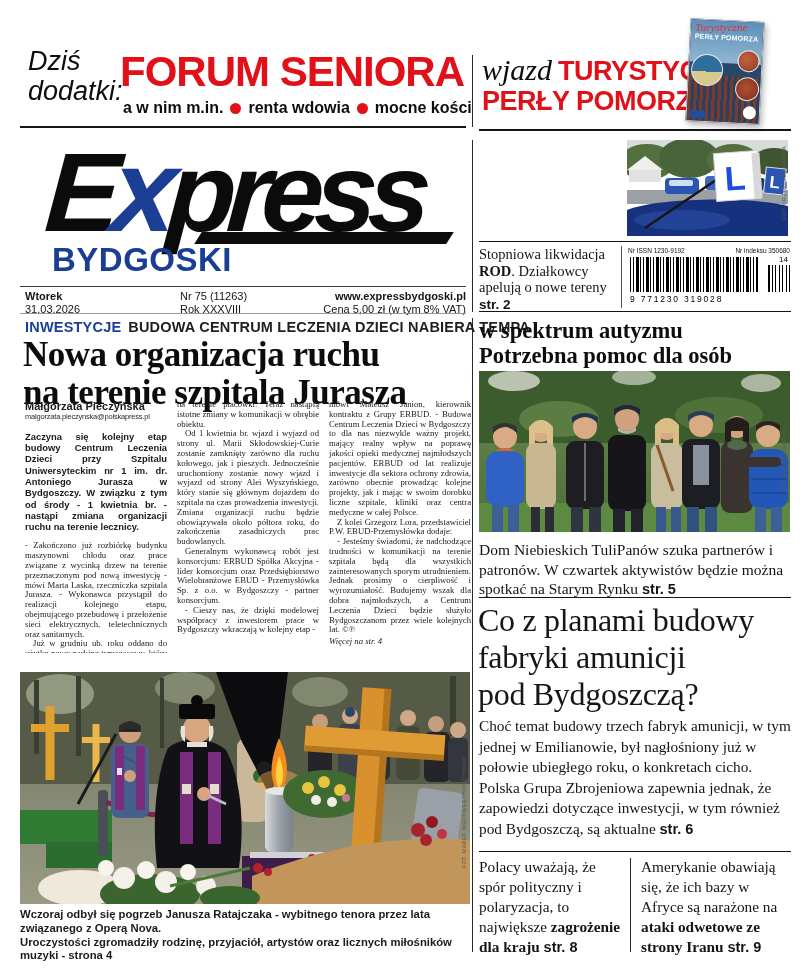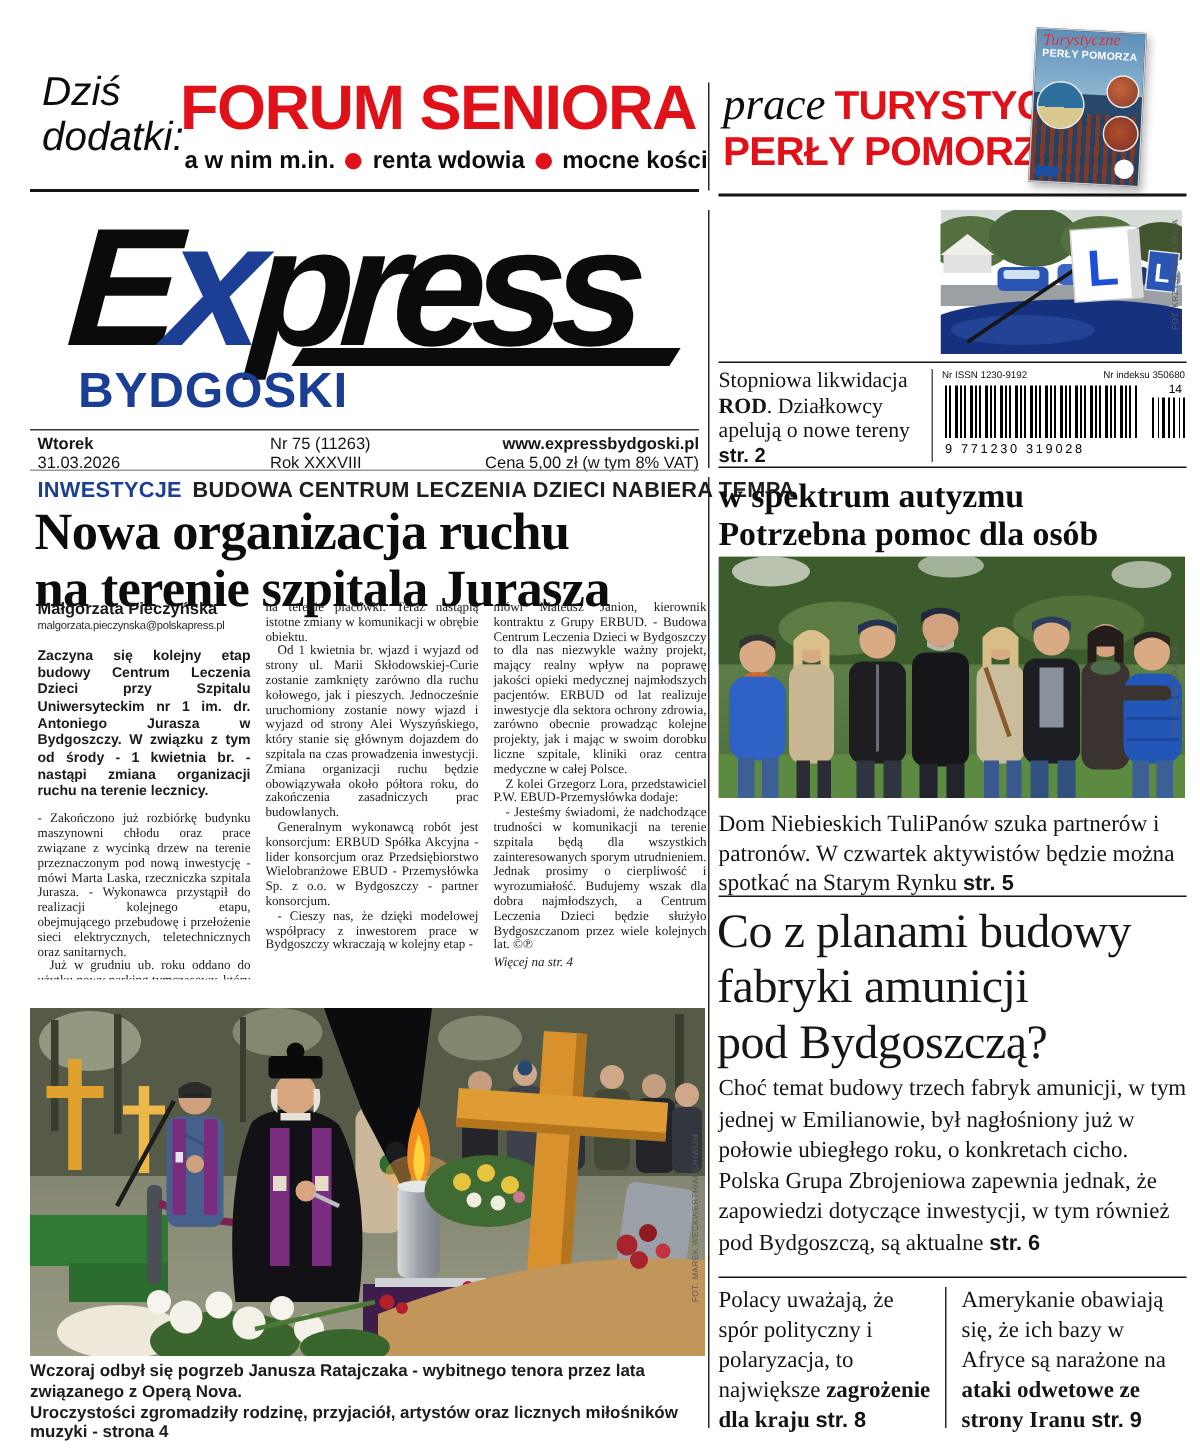"prace" span.oraz-word { text: prace -> wjazd }
